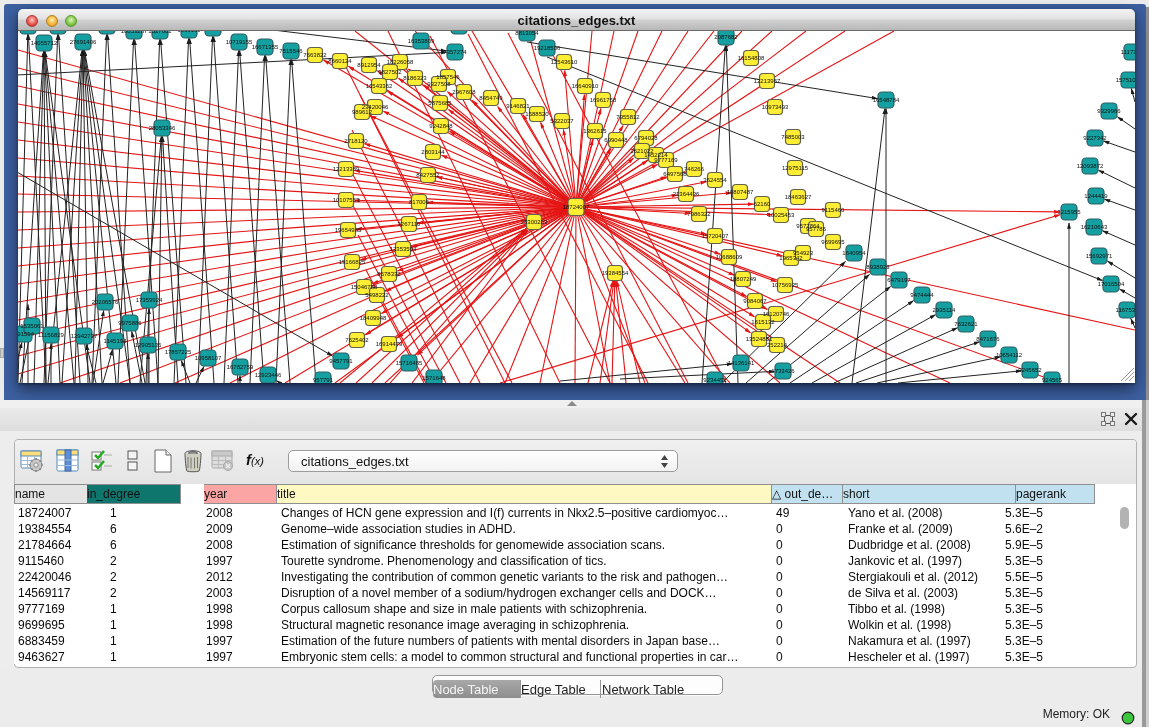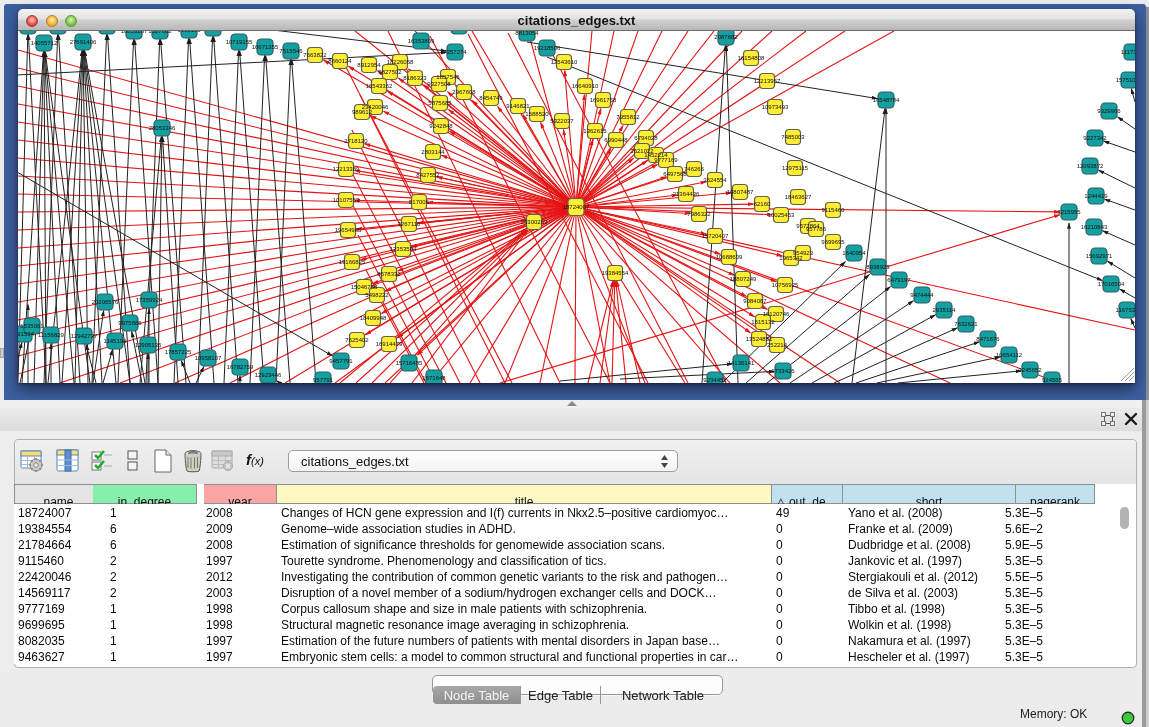"name" .hdrcell { padding-top: 10px -> 2px; text-align: center -> none }
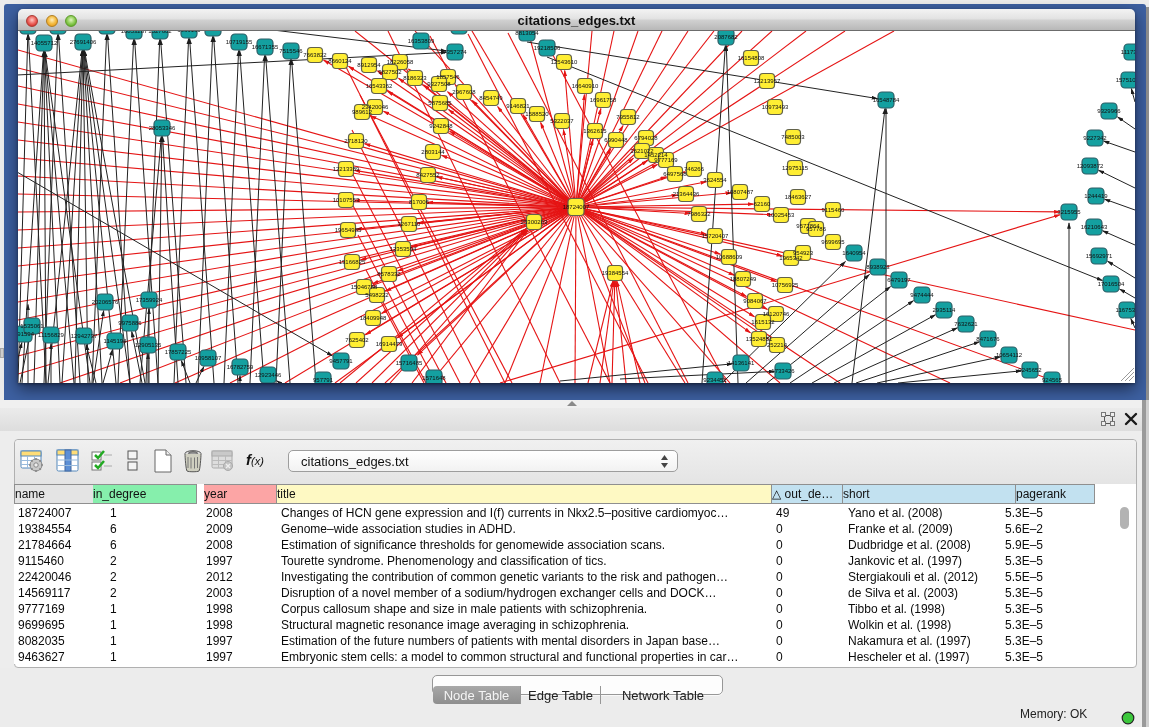"in_degree" div.hdrcell { background: #86efac -> #0f766e; left: 93px -> 87px; width: 104px -> 94px }
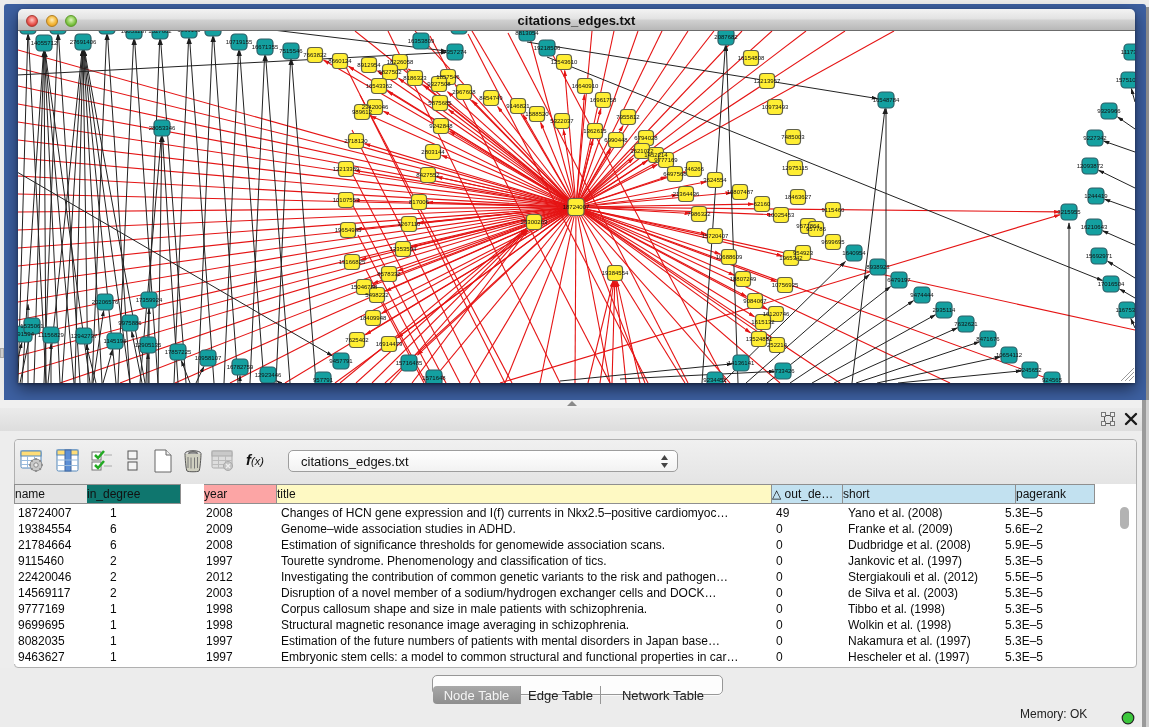"8082035" div.rowtxt { text: 8082035 -> 6883459 }
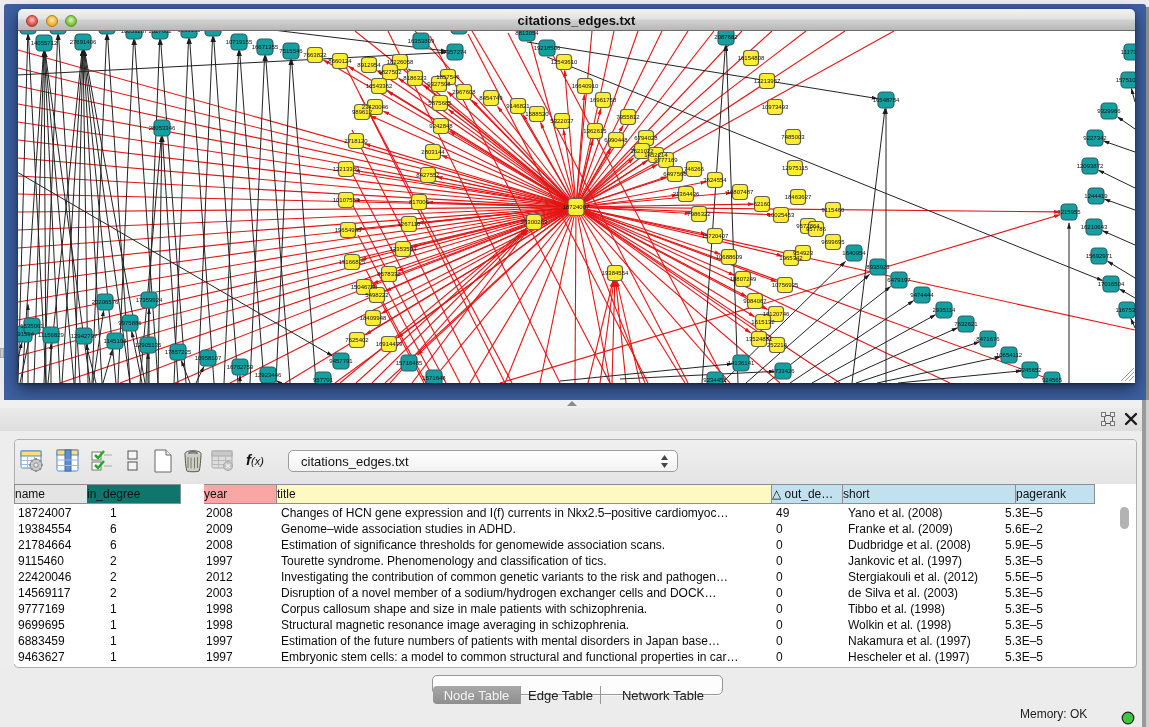"Node Table" .seg { text-align: center -> left; top: 10px -> 4px }
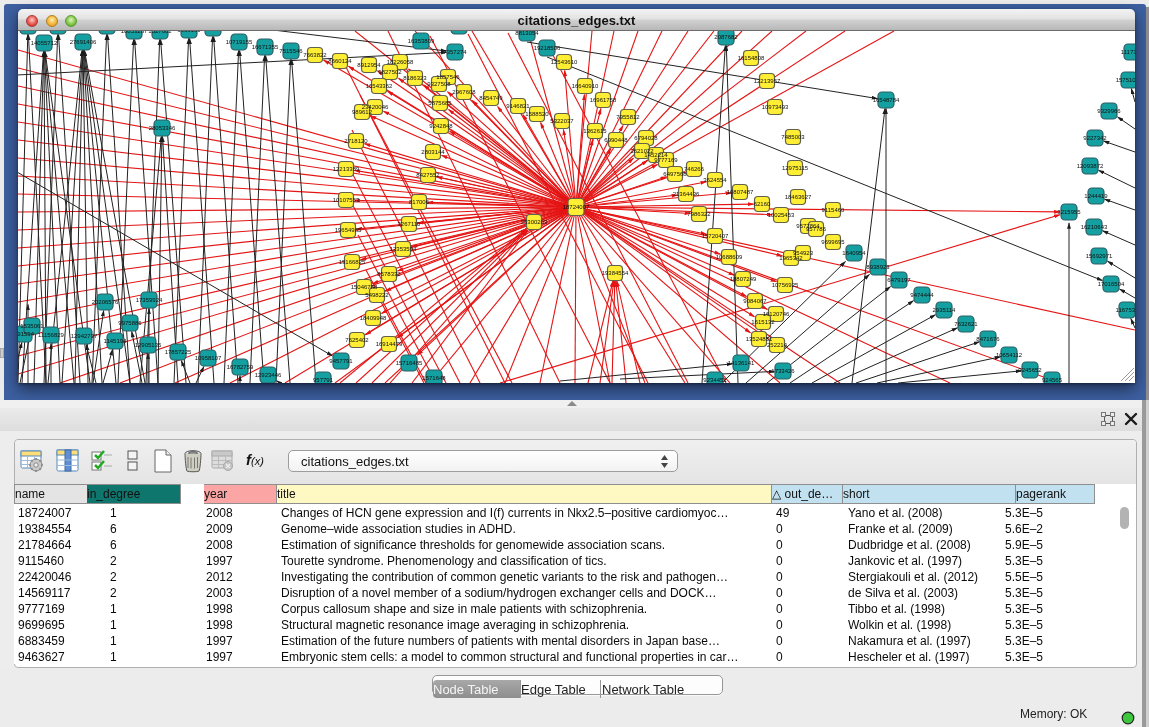"Memory: OK" #memok { text-align: left -> right }
